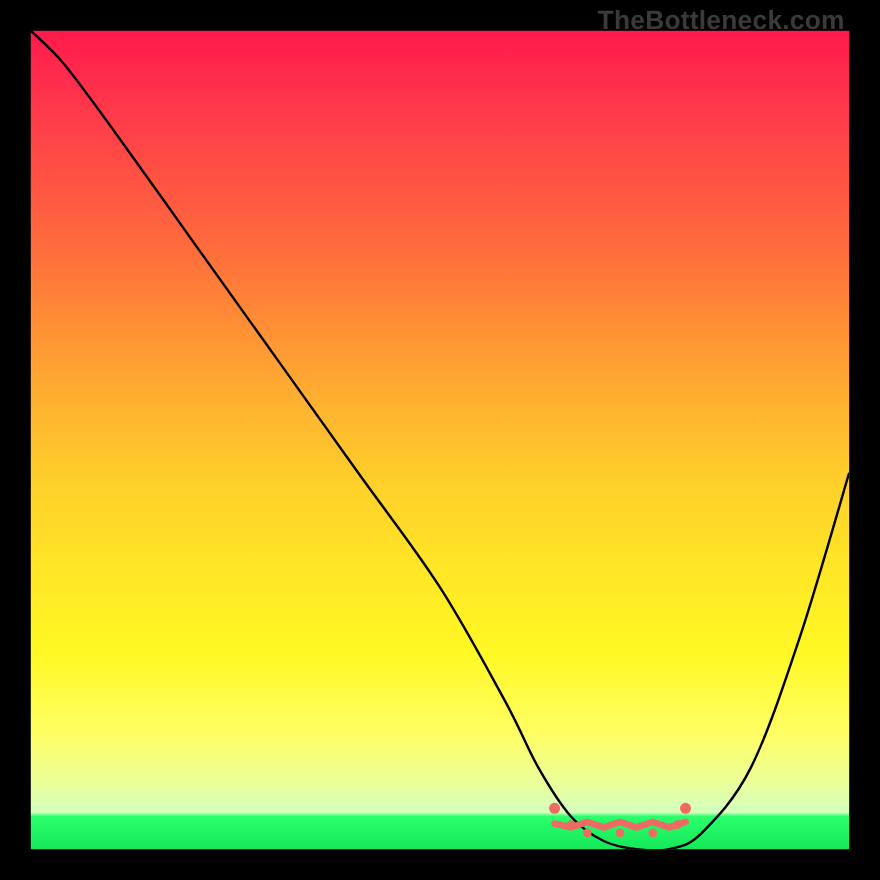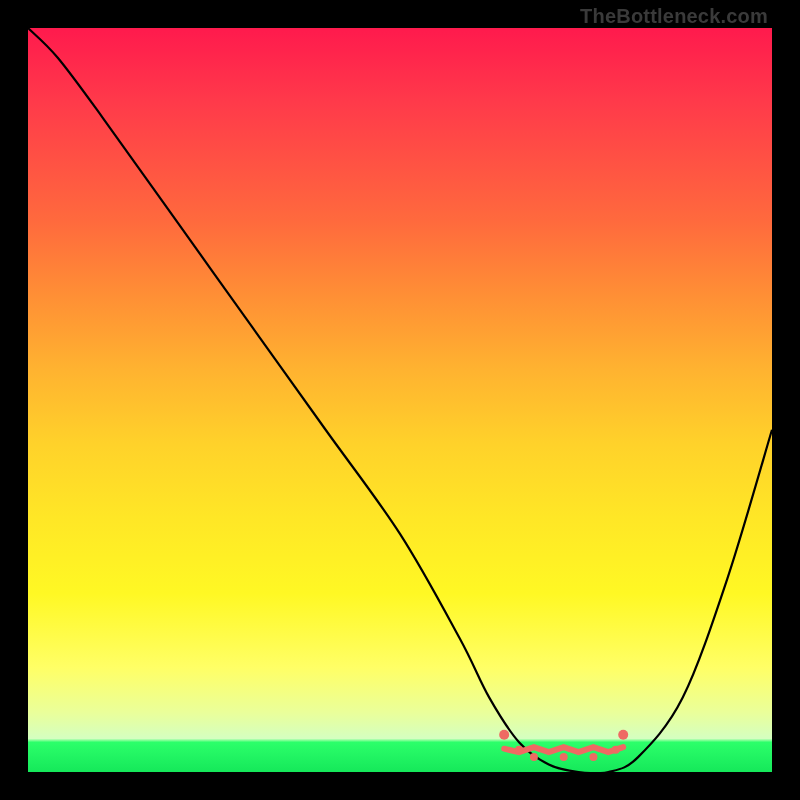"TheBottleneck.com" .watermark { font-size: 20px -> 24px }
